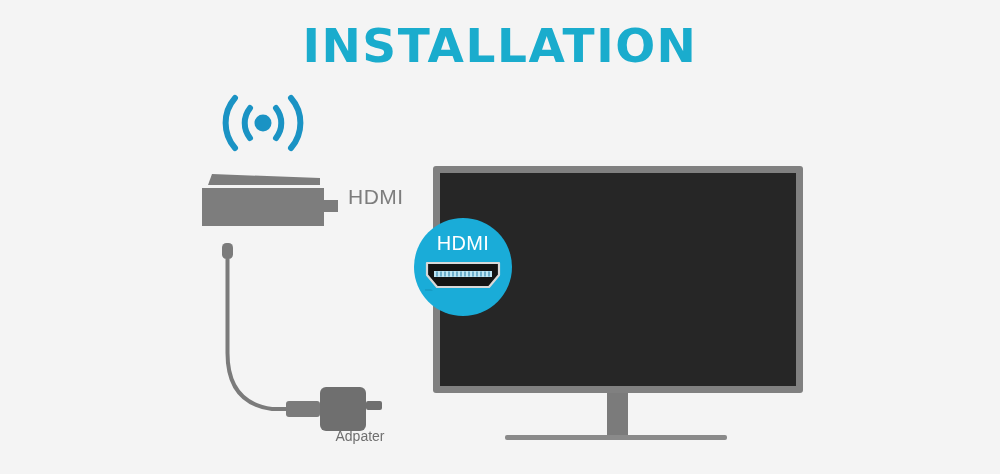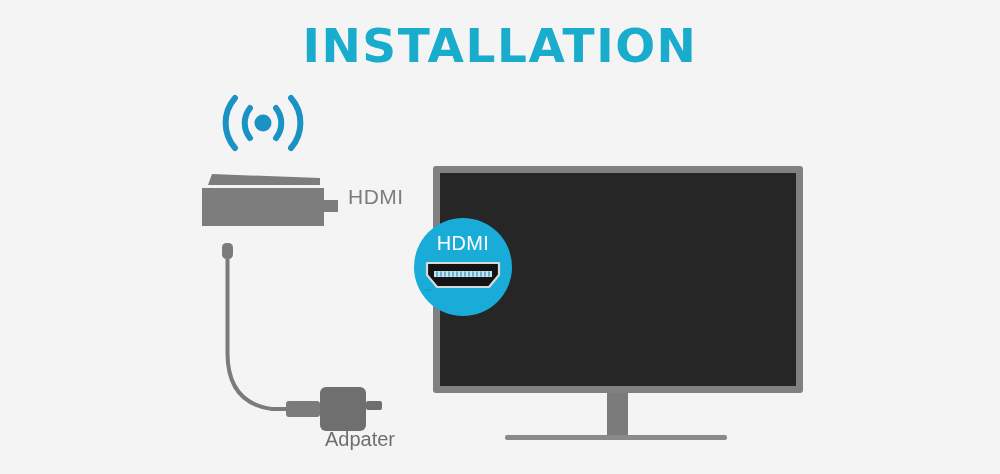"Adpater" .adapter-label { font-size: 20px -> 14px }
